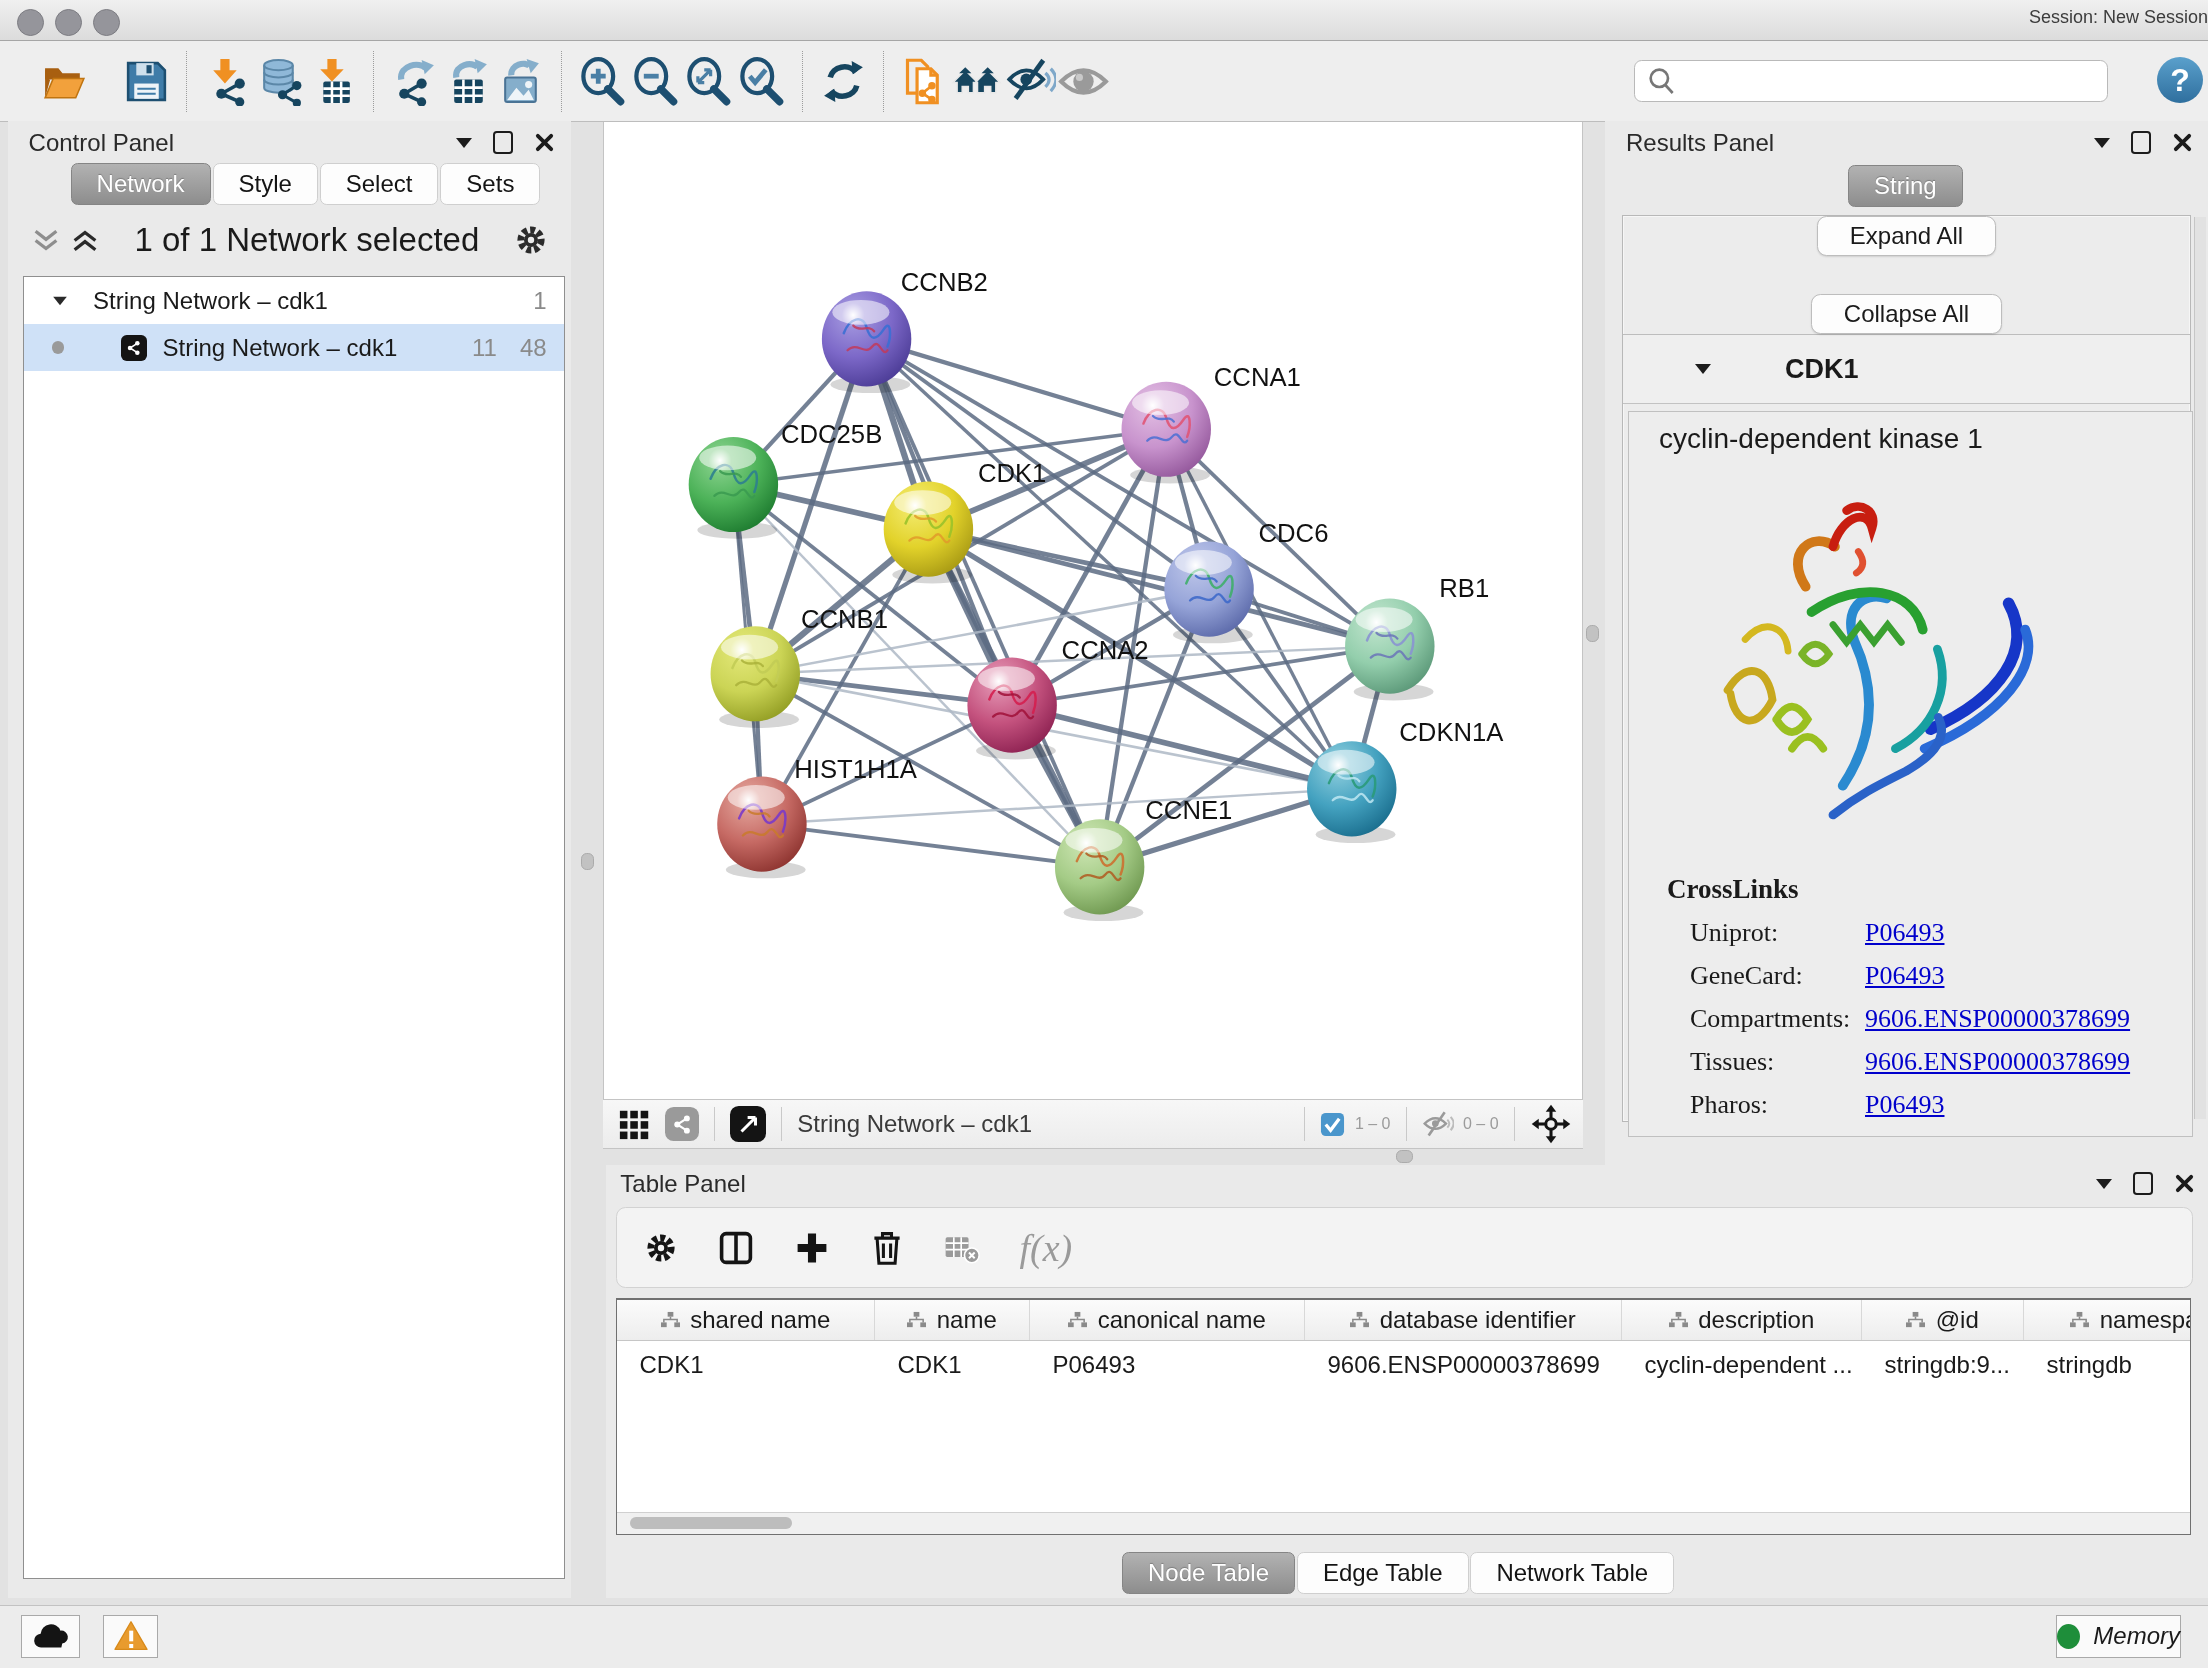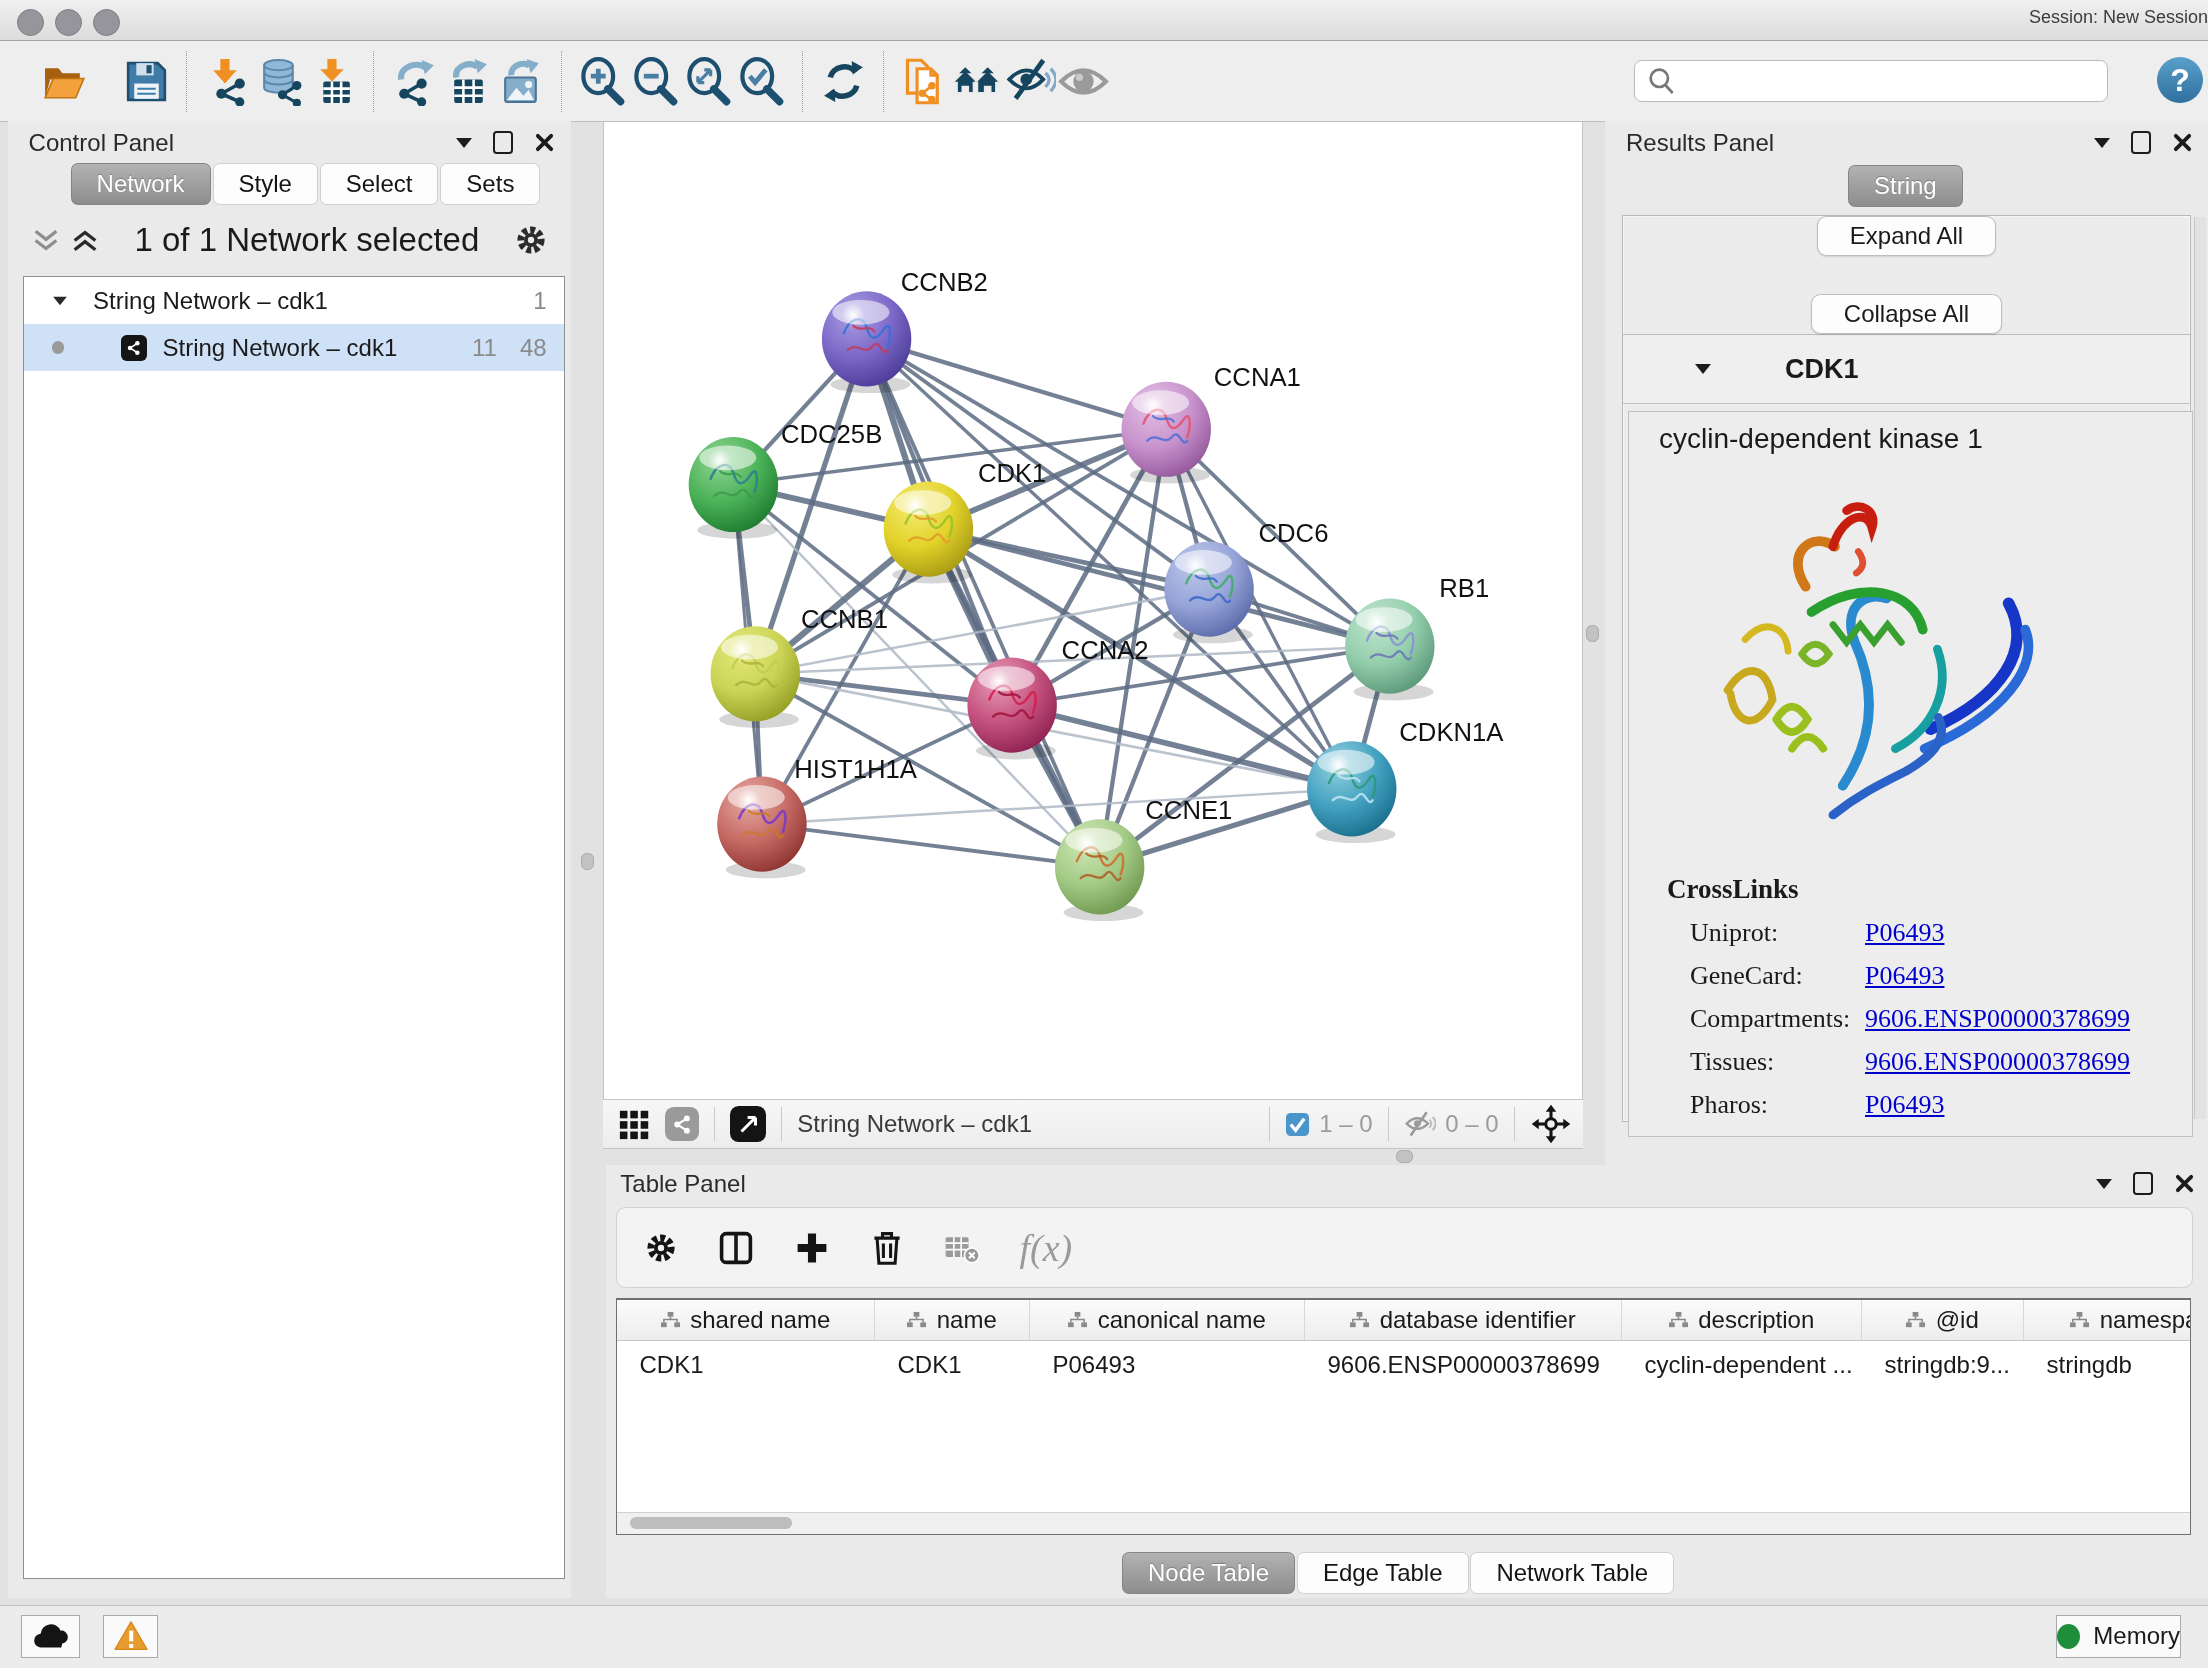"1 – 0" .nt-count { font-size: 24px -> 16px }
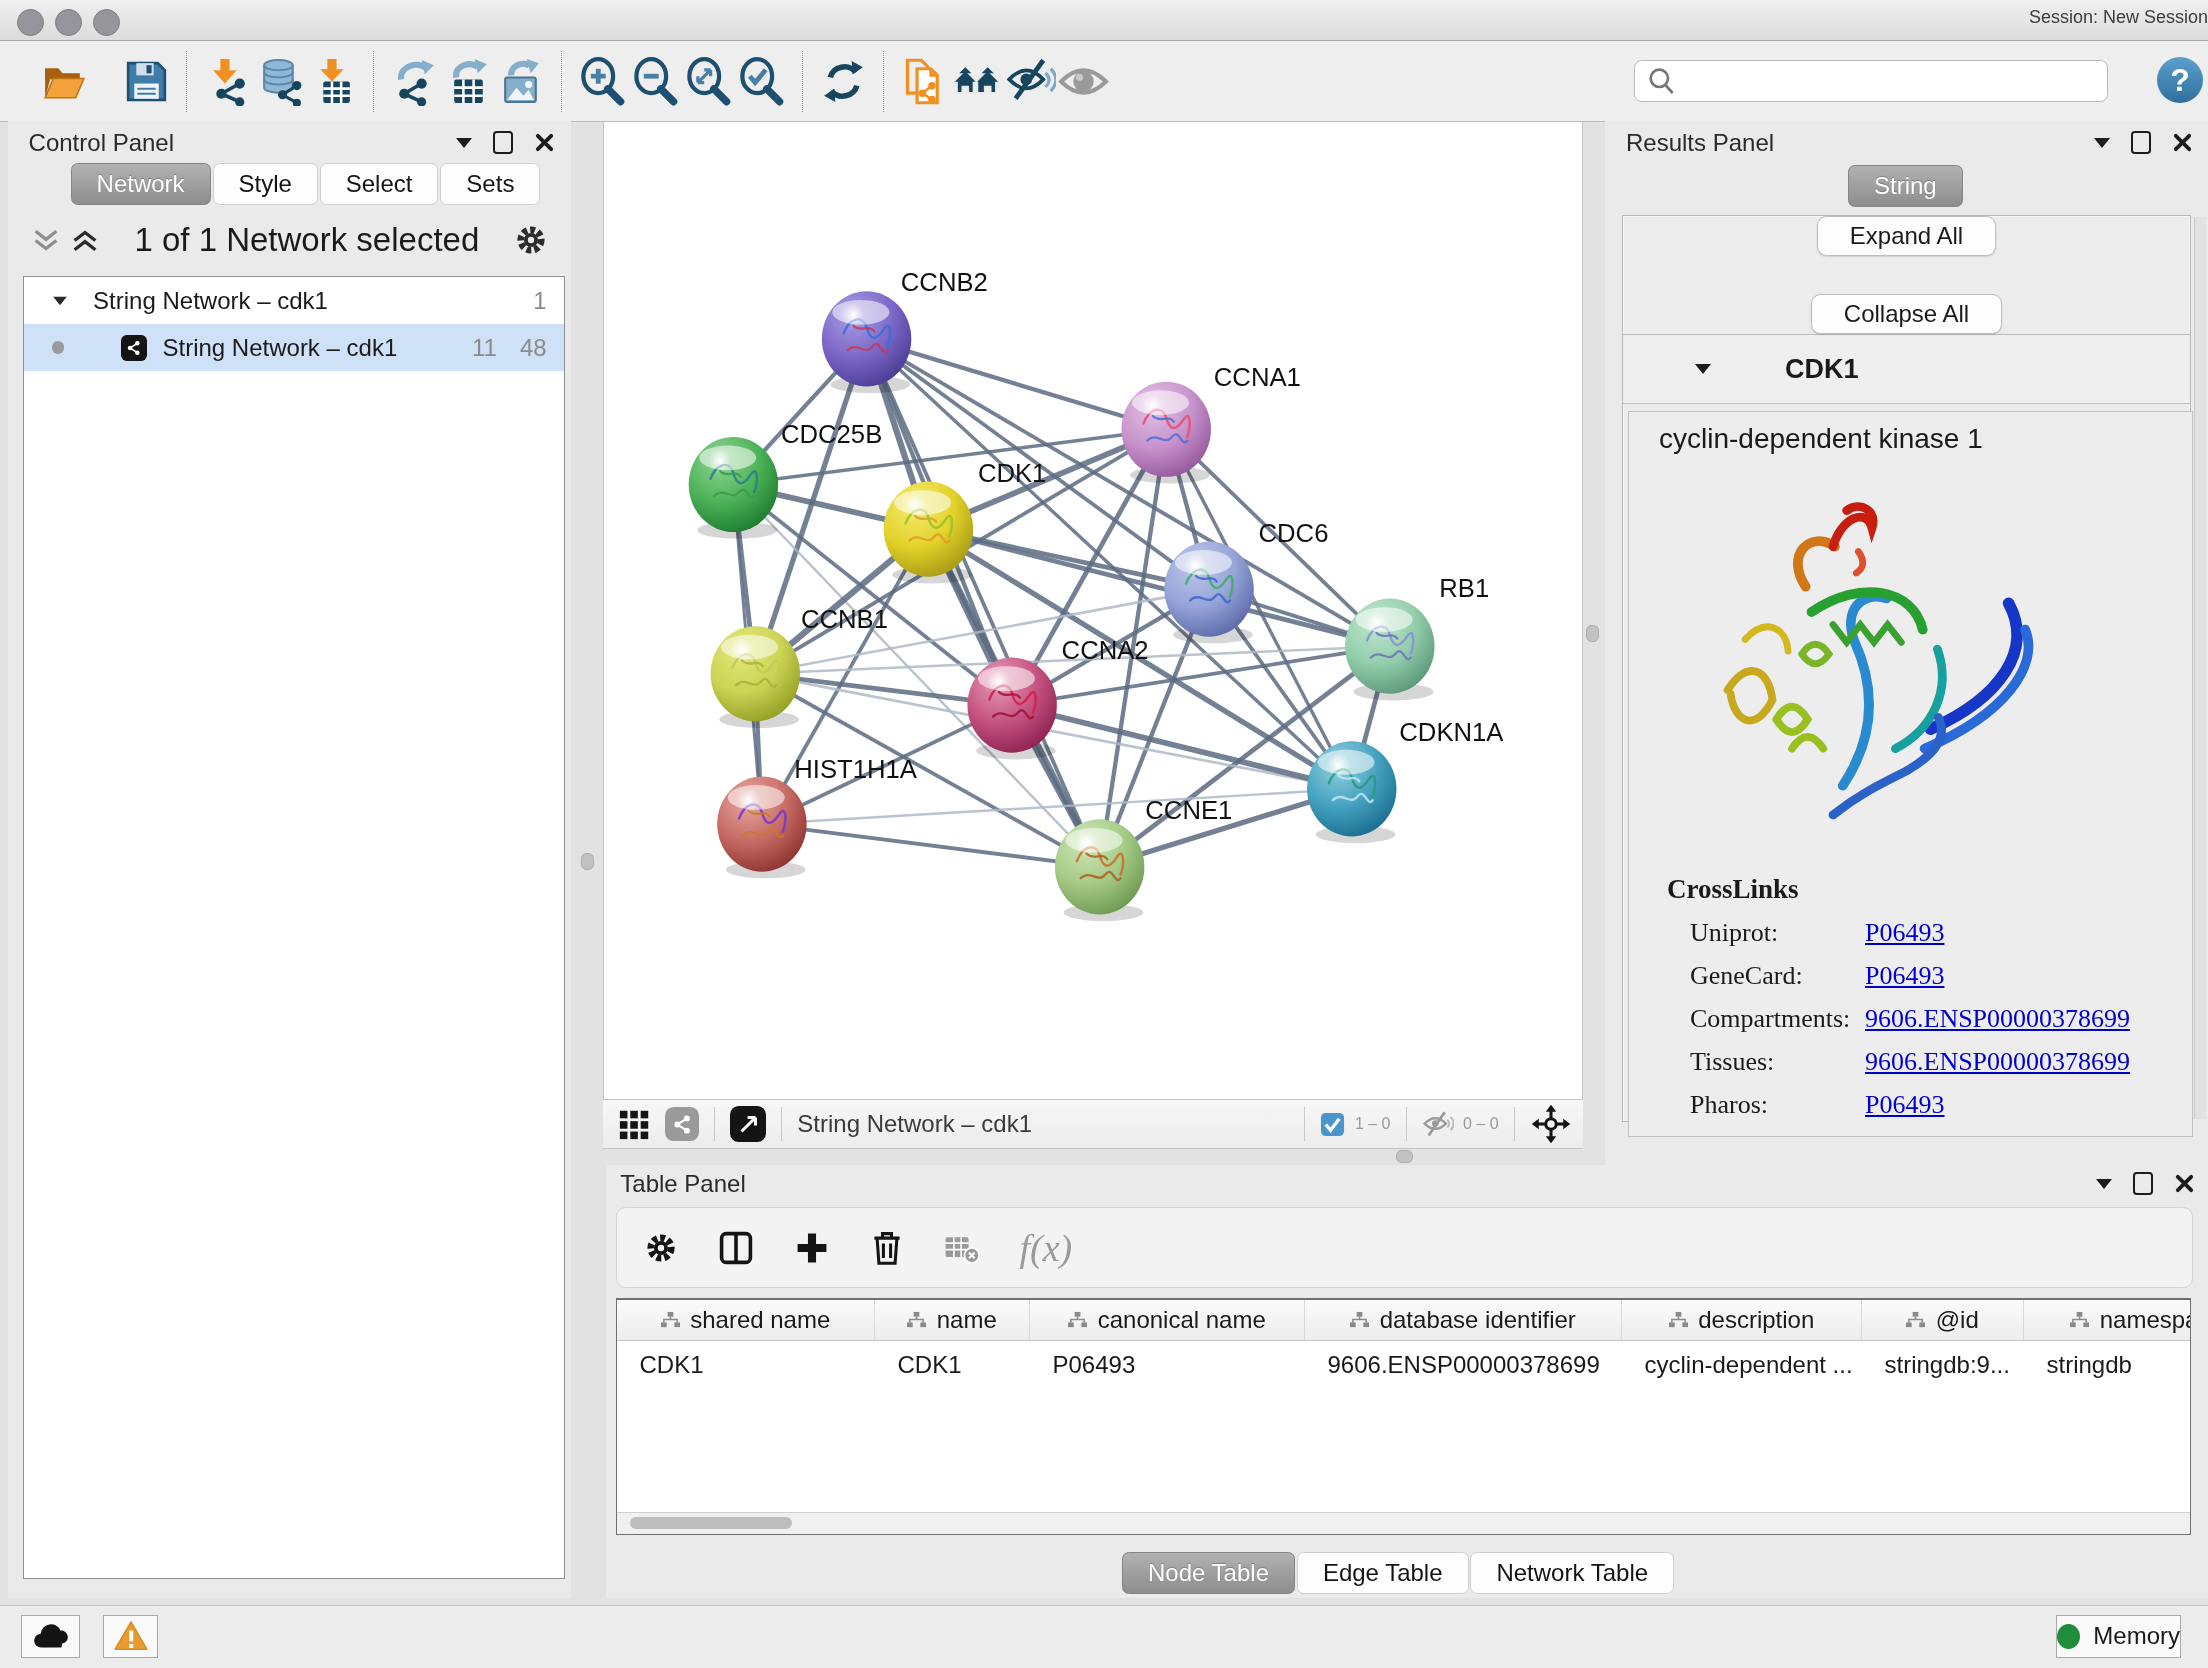"Memory" .sb-btn { font-style: none -> italic }
